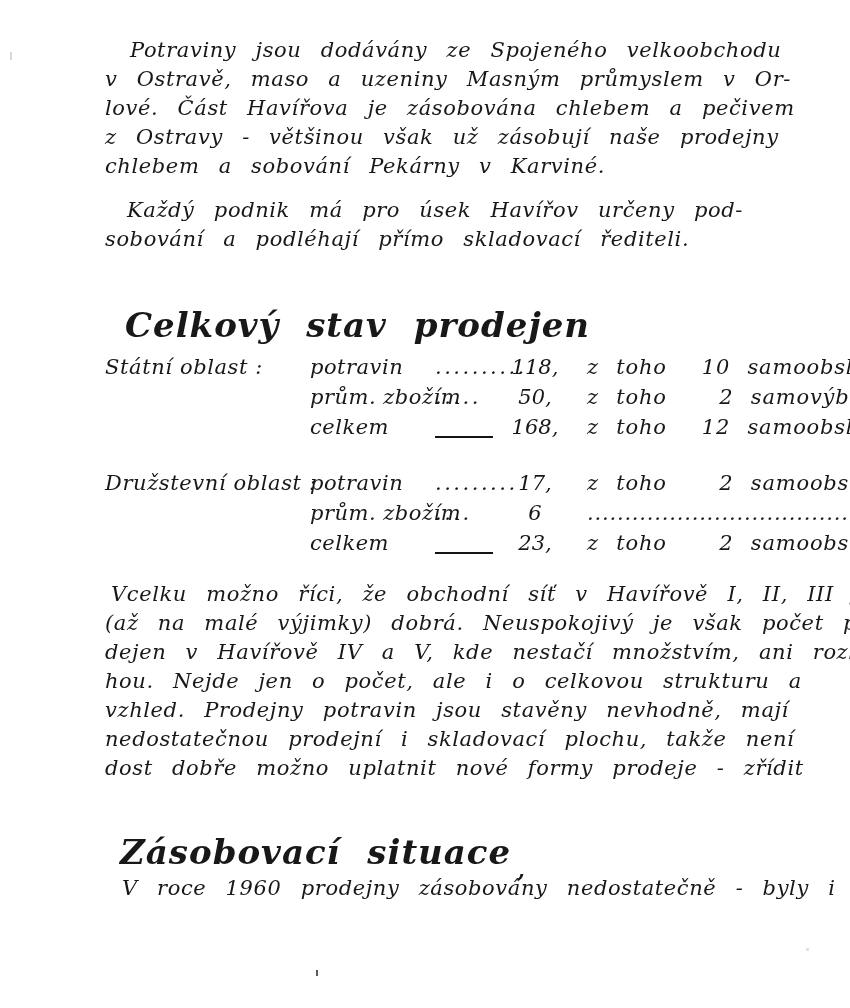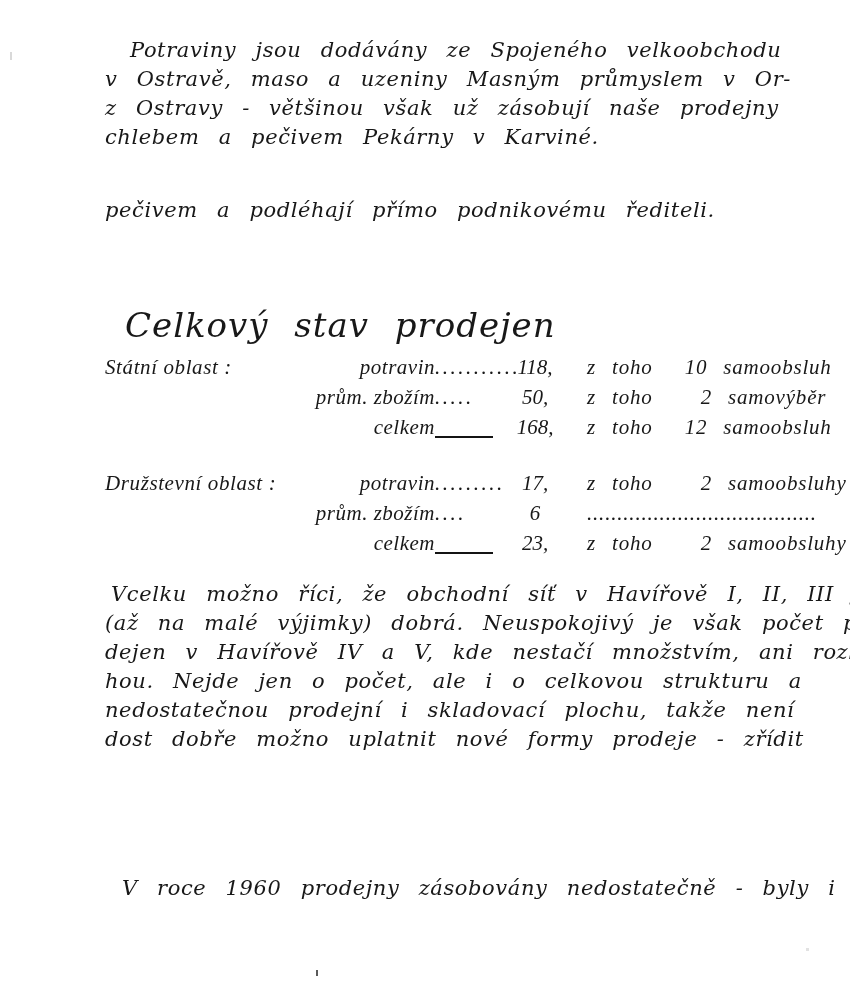"lové. Část Havířova je zásobována" div.line { html: none -> <div>lové. Část Havířova je zásobována chlebem a pečivem</div> }
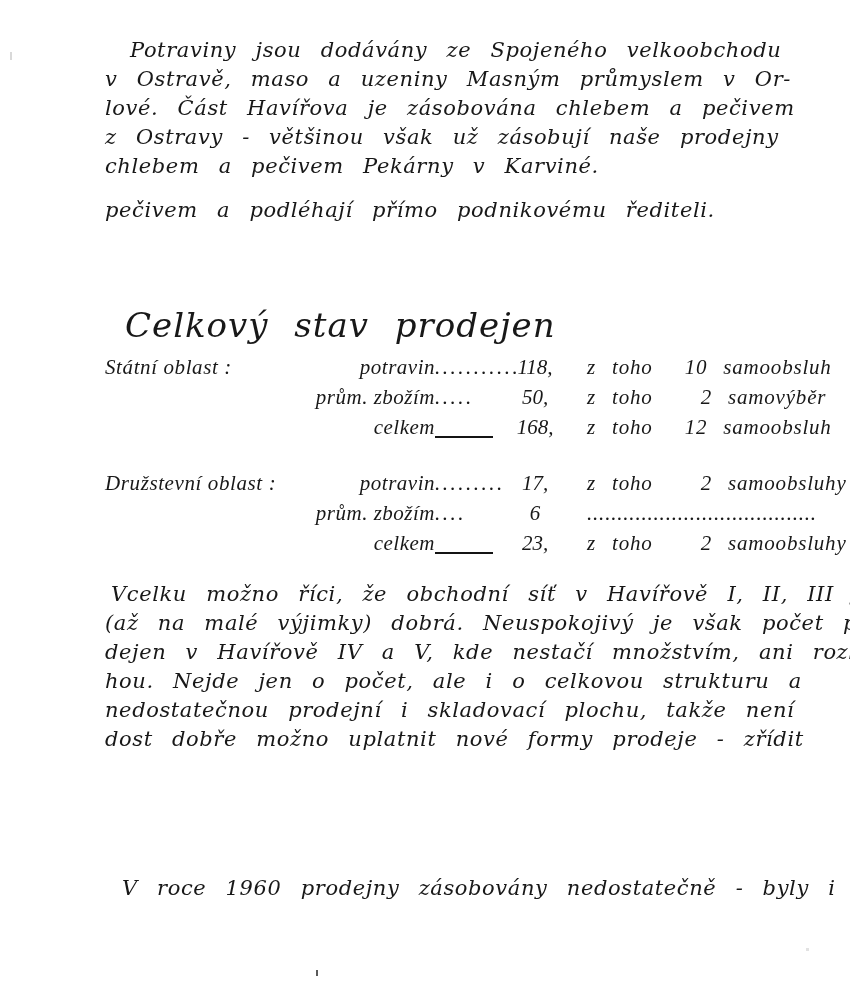"chlebem a pečivem Pekárny v" div.line { text: pečivem -> sobování }
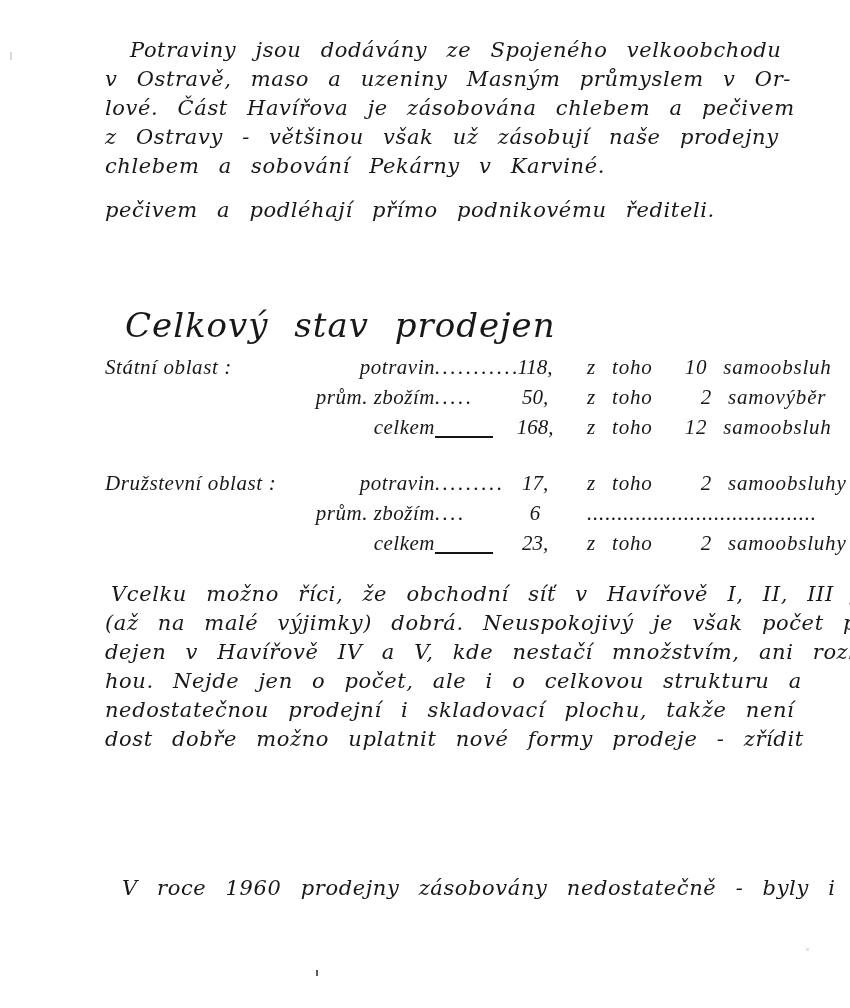"Každý podnik má pro úsek" div.line { html: none -> <div>Každý podnik má pro úsek Havířov určeny pod-</div> }
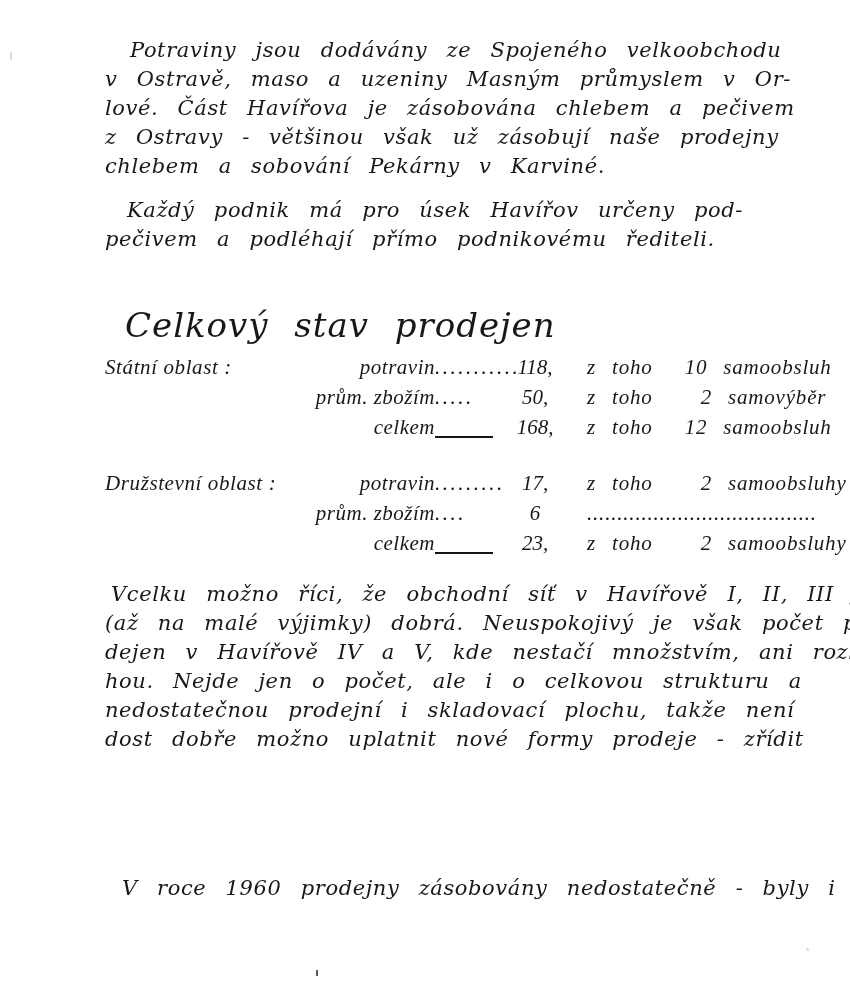"pečivem a podléhají přímo podnikovému" div.line { text: pečivem a podléhají přímo podnikovému -> sobování a podléhají přímo skladovací }
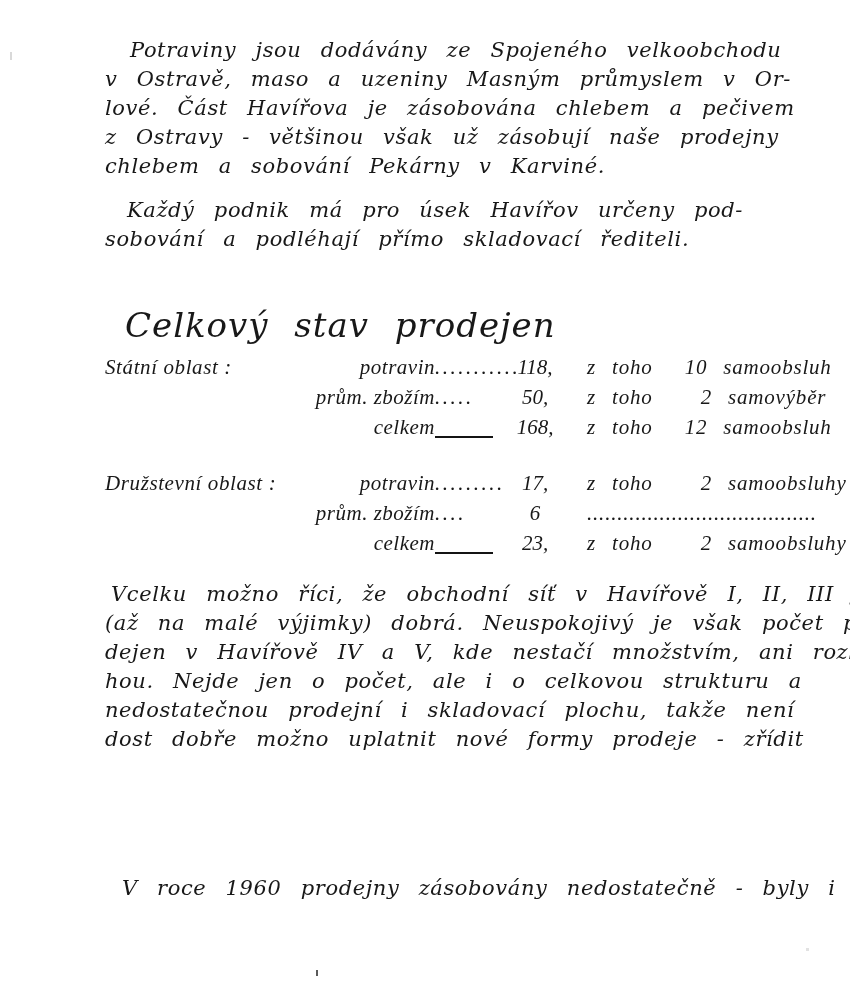"Celkový stav prodejen" .heading { font-weight: 400 -> 700 }
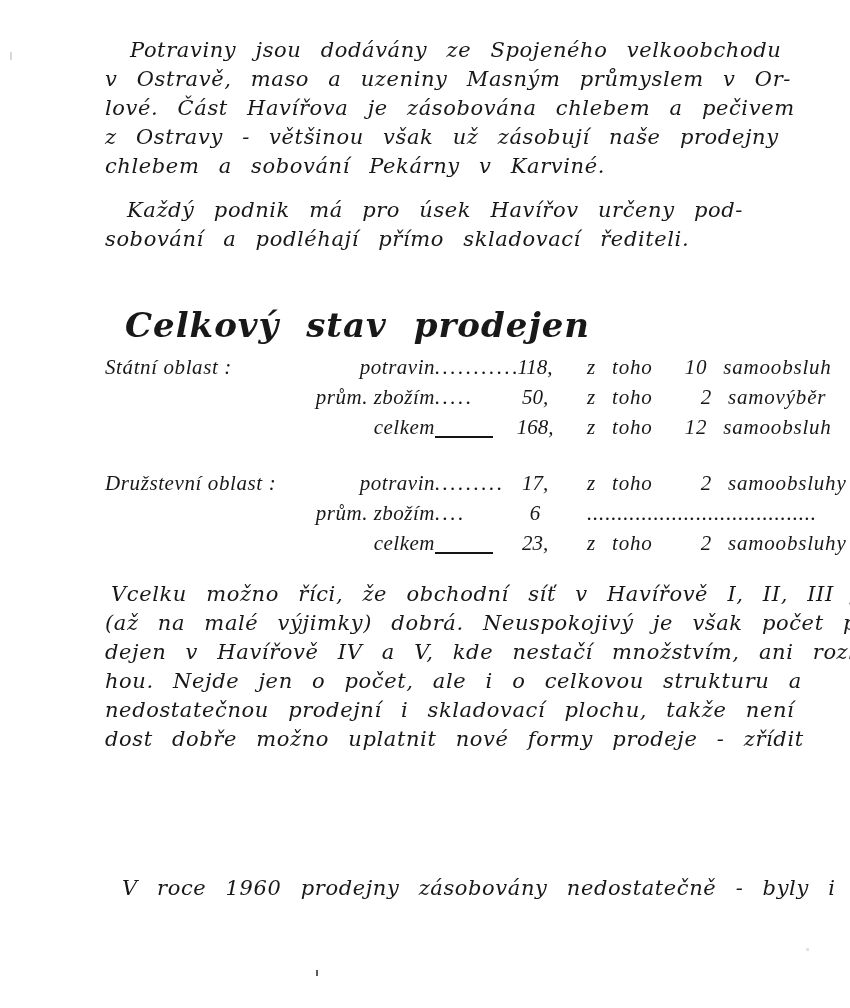"Státní oblast :" .htable { font-family: Liberation Serif, serif -> none }
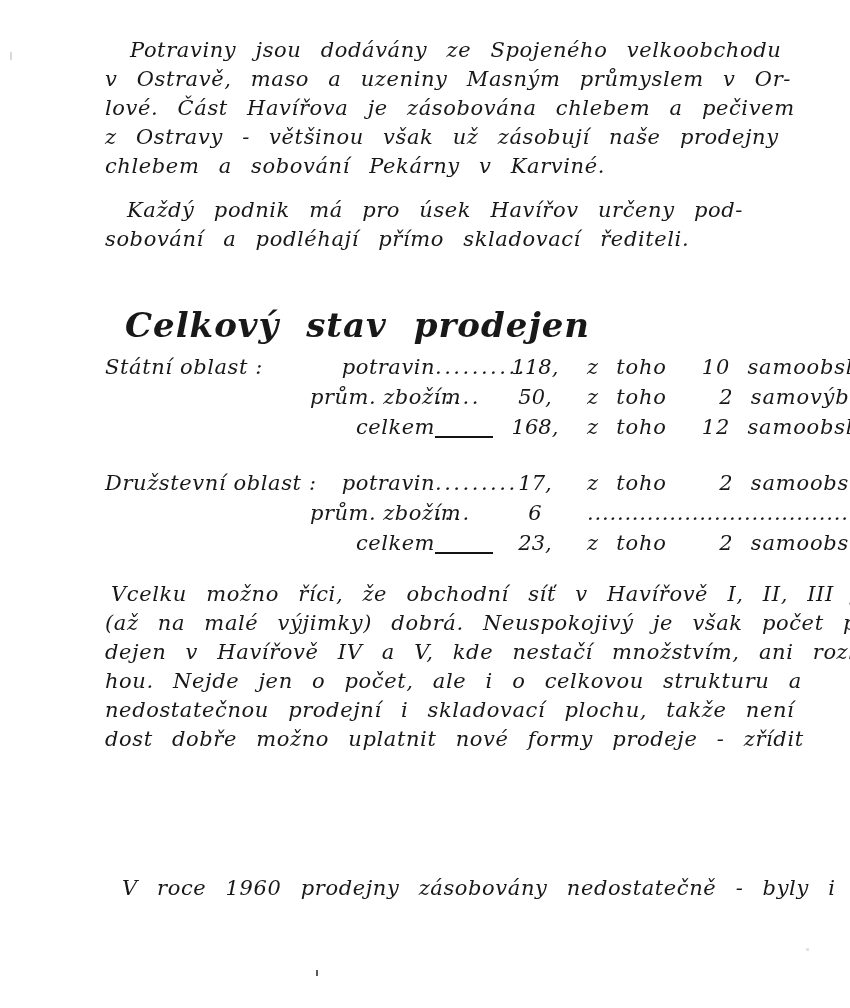"potravin" .tname { text-align: right -> none }
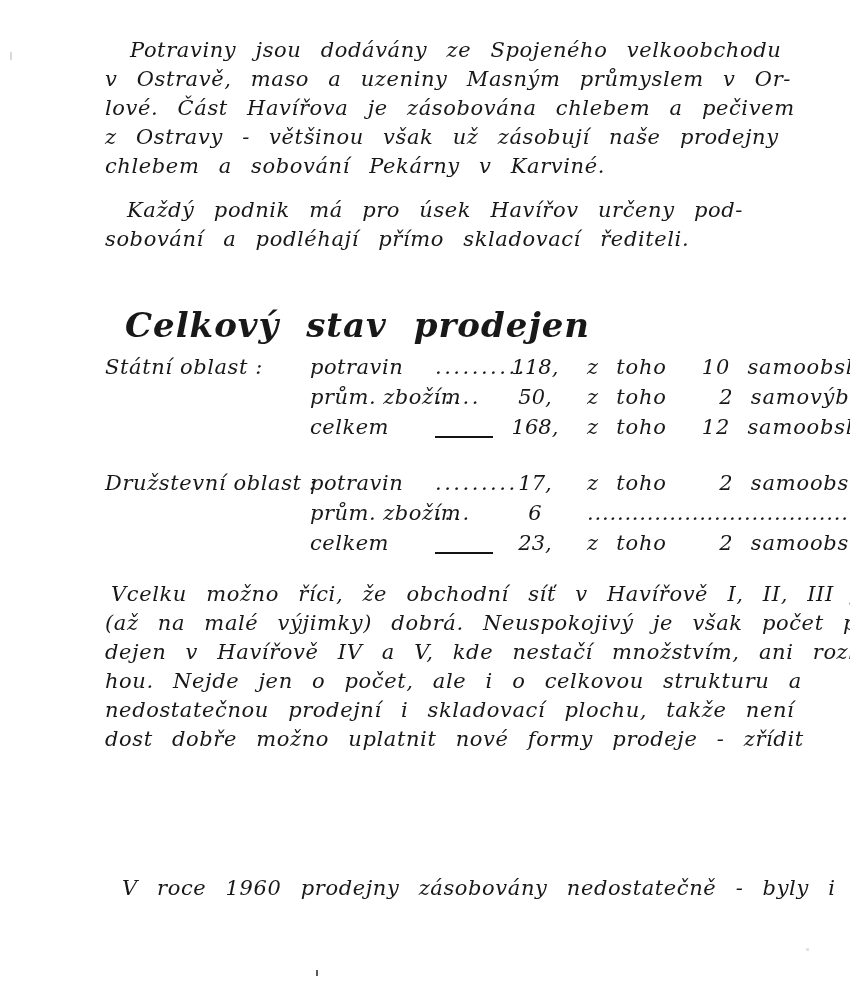"vzhled. Prodejny potravin jsou stavěny" div.line { html: none -> <div>vzhled. Prodejny potravin jsou stavěny nevhodně, mají</div> }
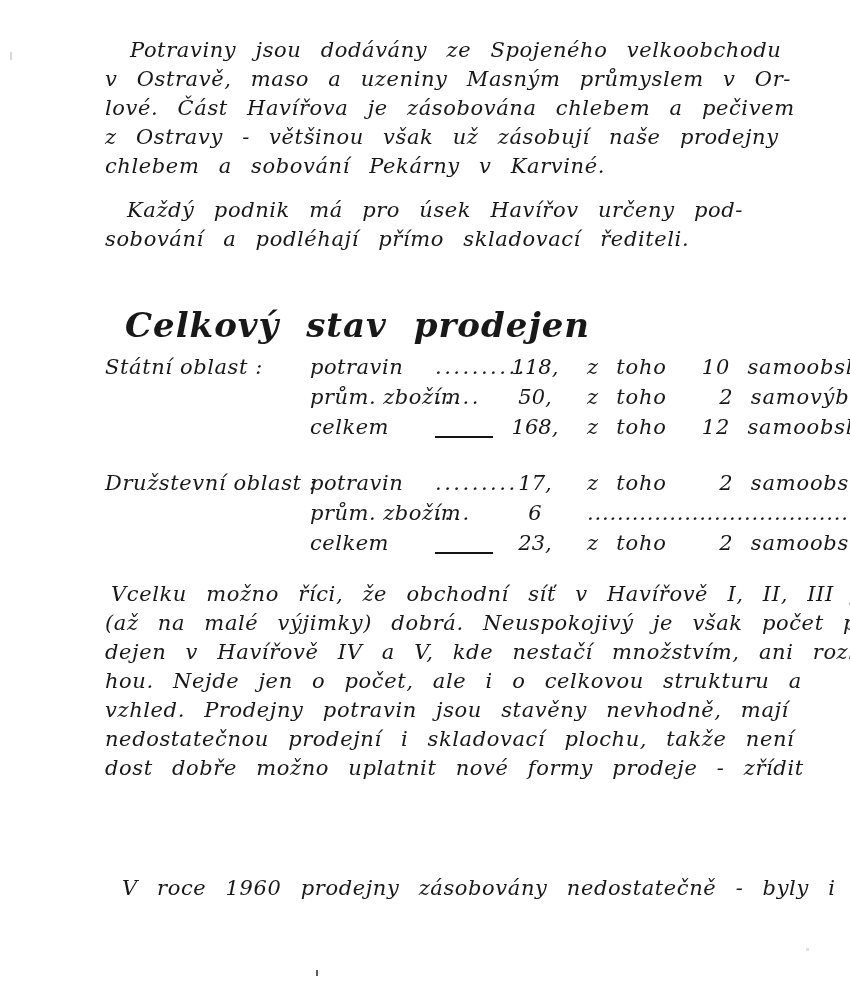"Zásobovací situace ," div.block { html: none -> <div><span>Zásobovací situace</span><span>,</span></div> }
